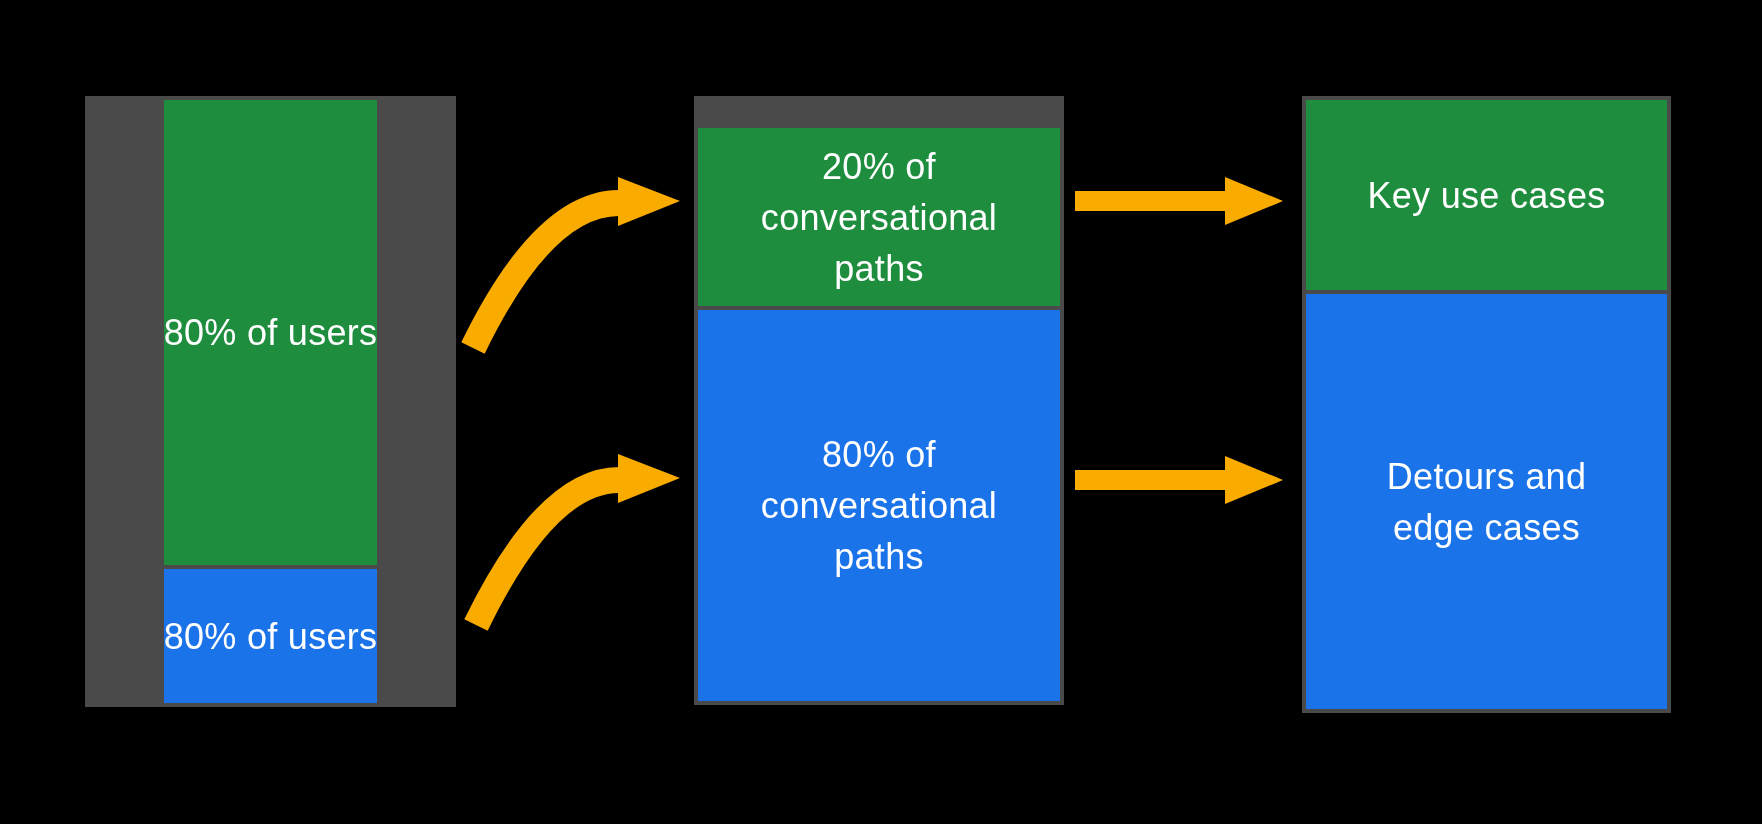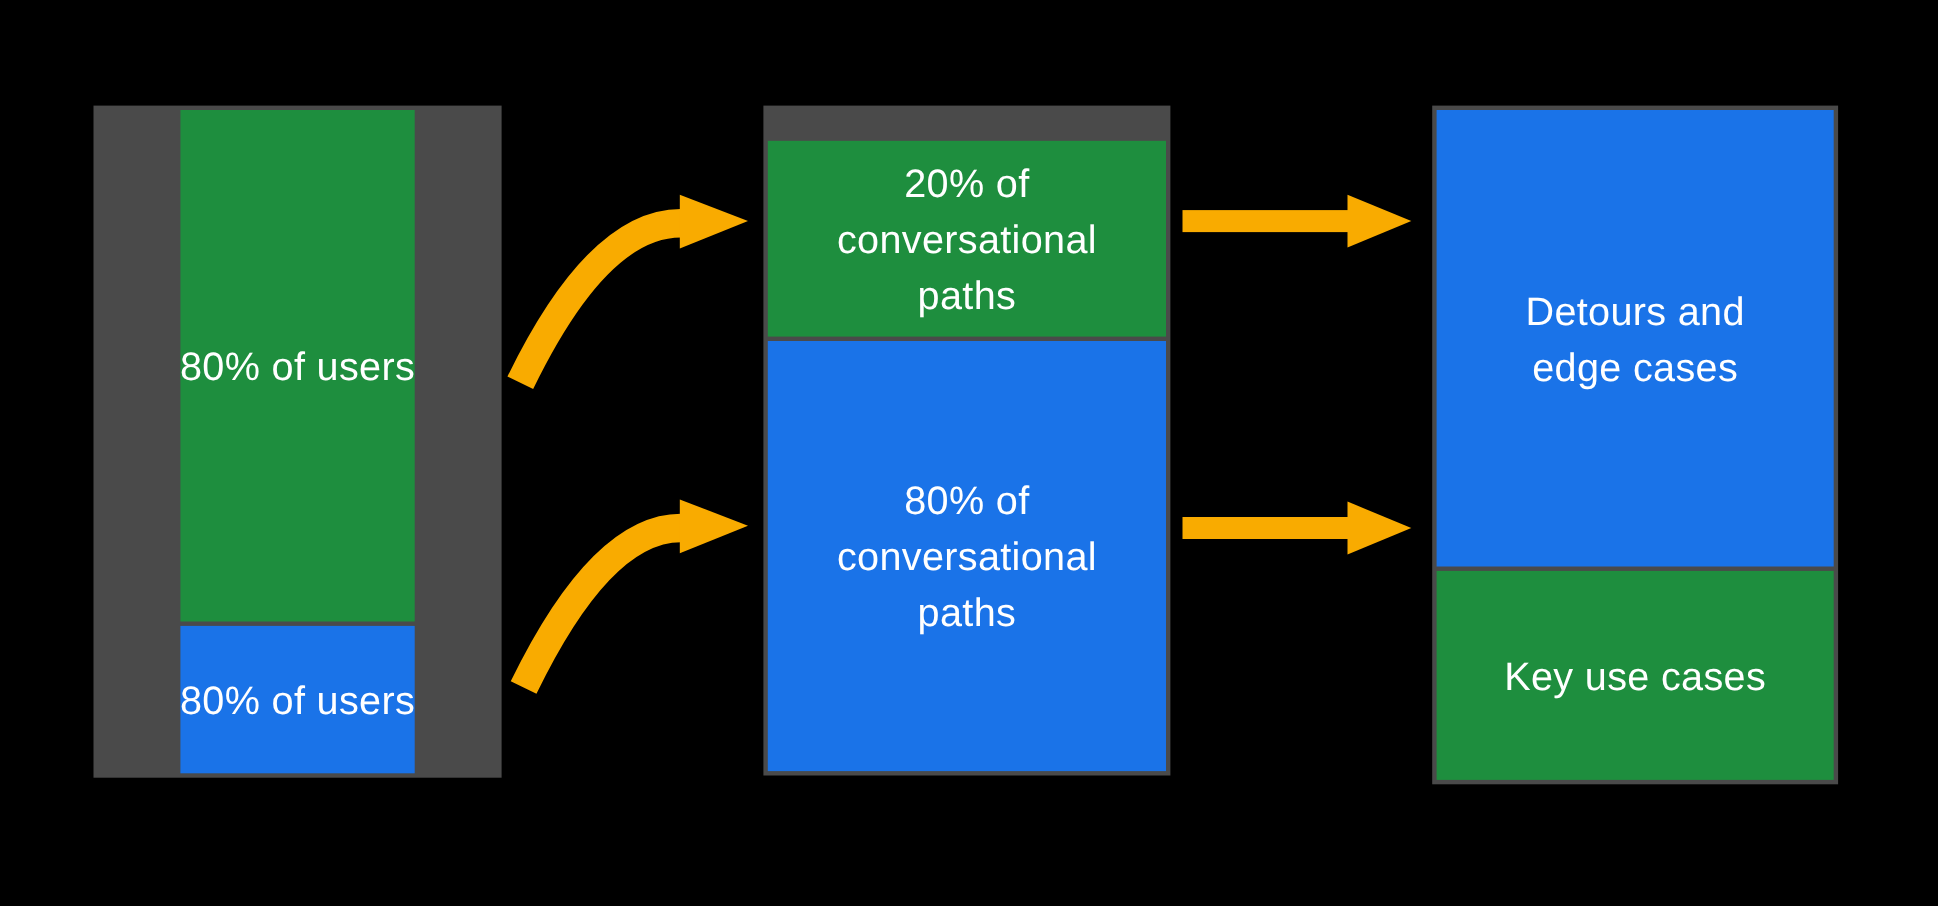"Detours and" div.segment { order: before "Key use cases" -> after "Key use cases" }
